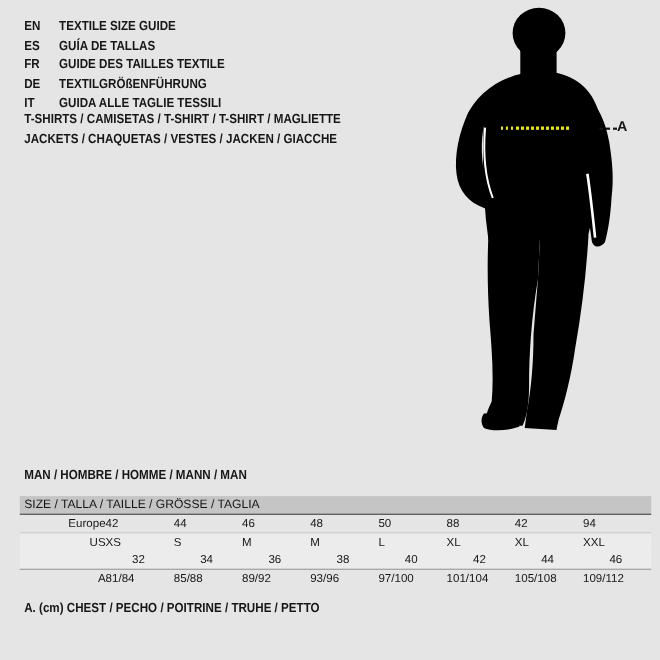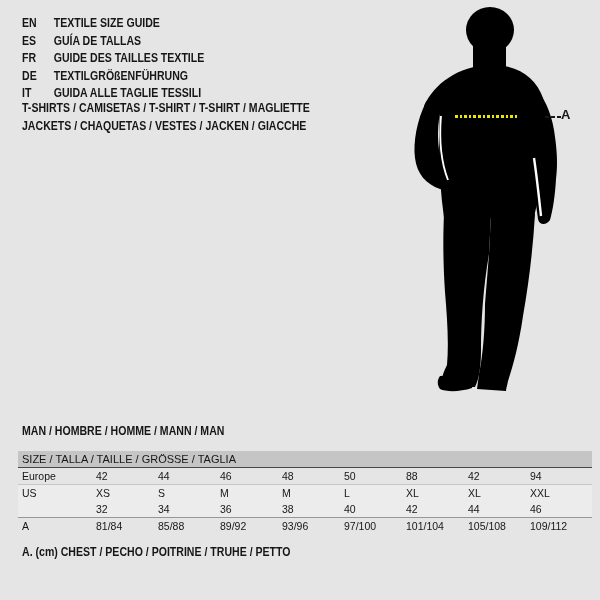"Europe" .tlabel { text-align: left -> right }
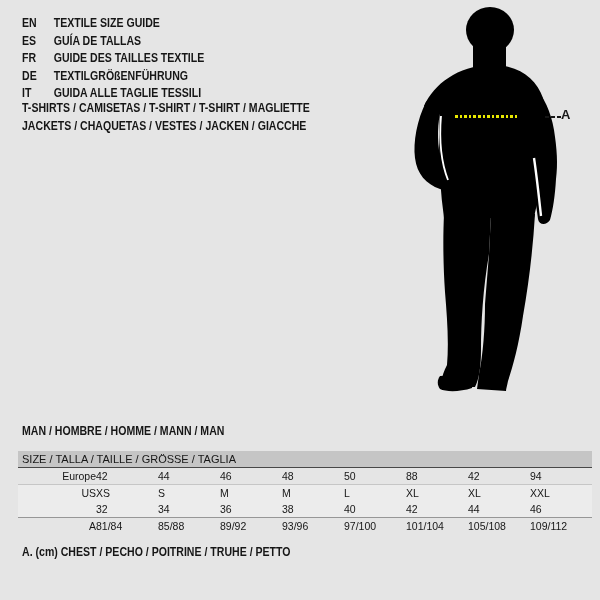"32" .trow.b-dark { gap: none -> 24px }
